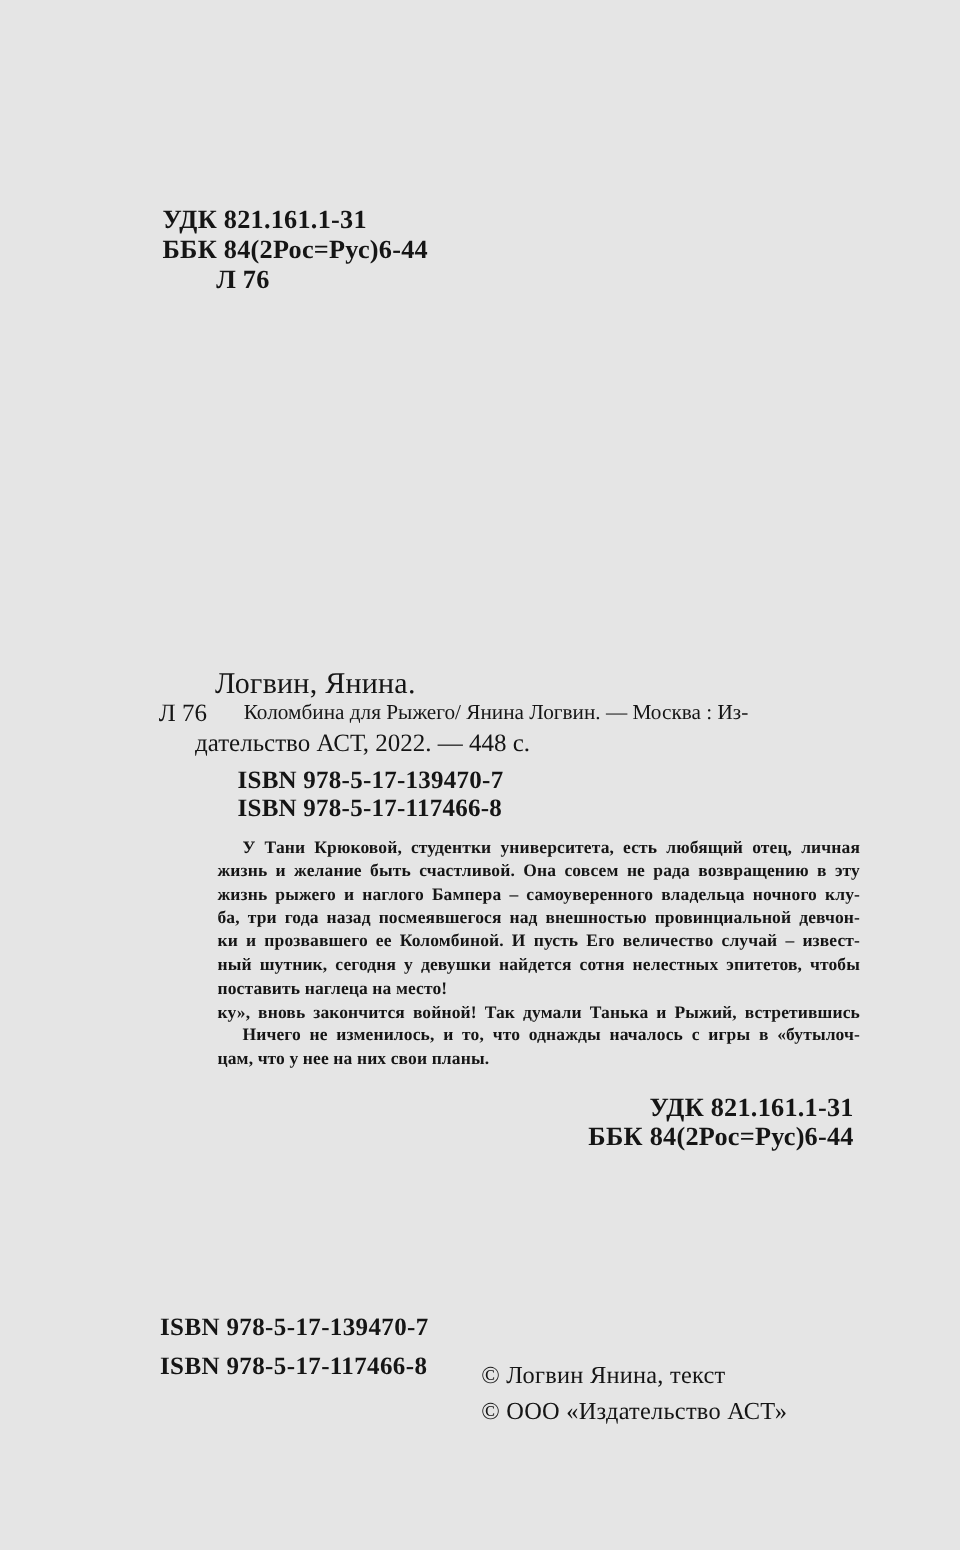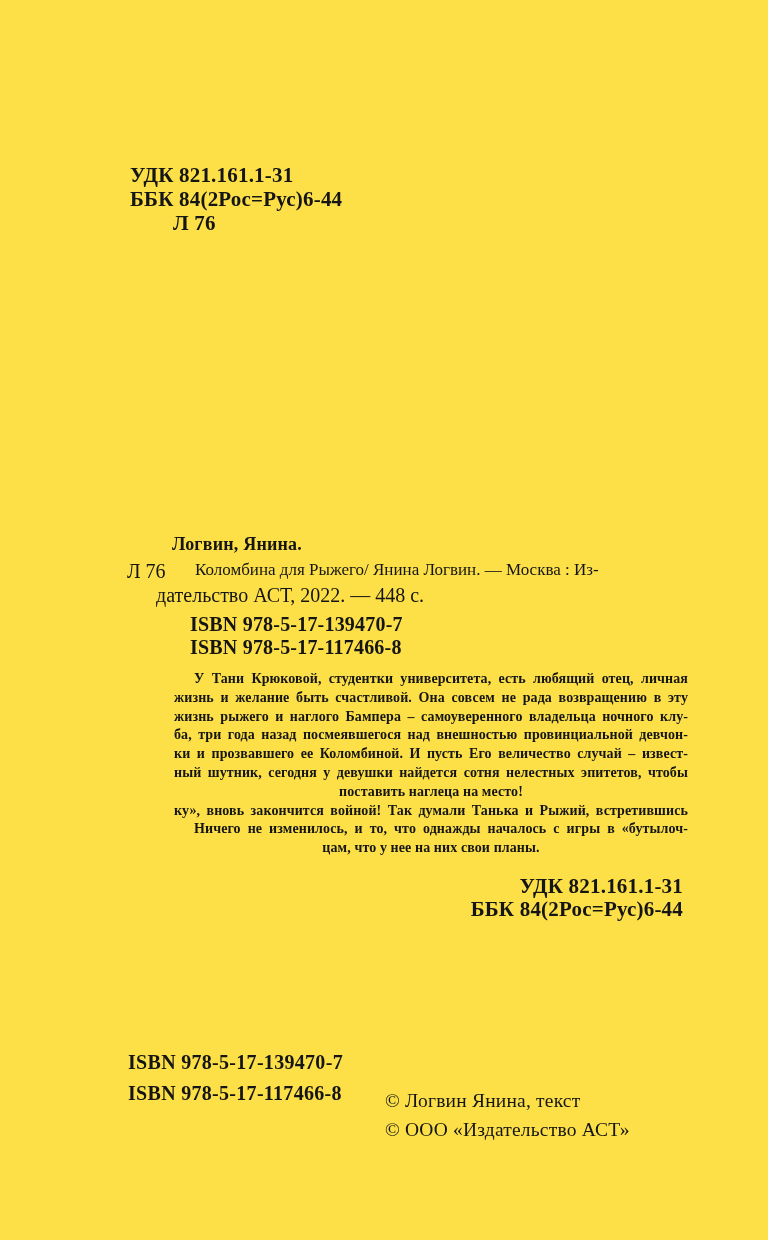"УДК 821.161.1-31" .page { background: #fde047 -> #e5e5e5 }
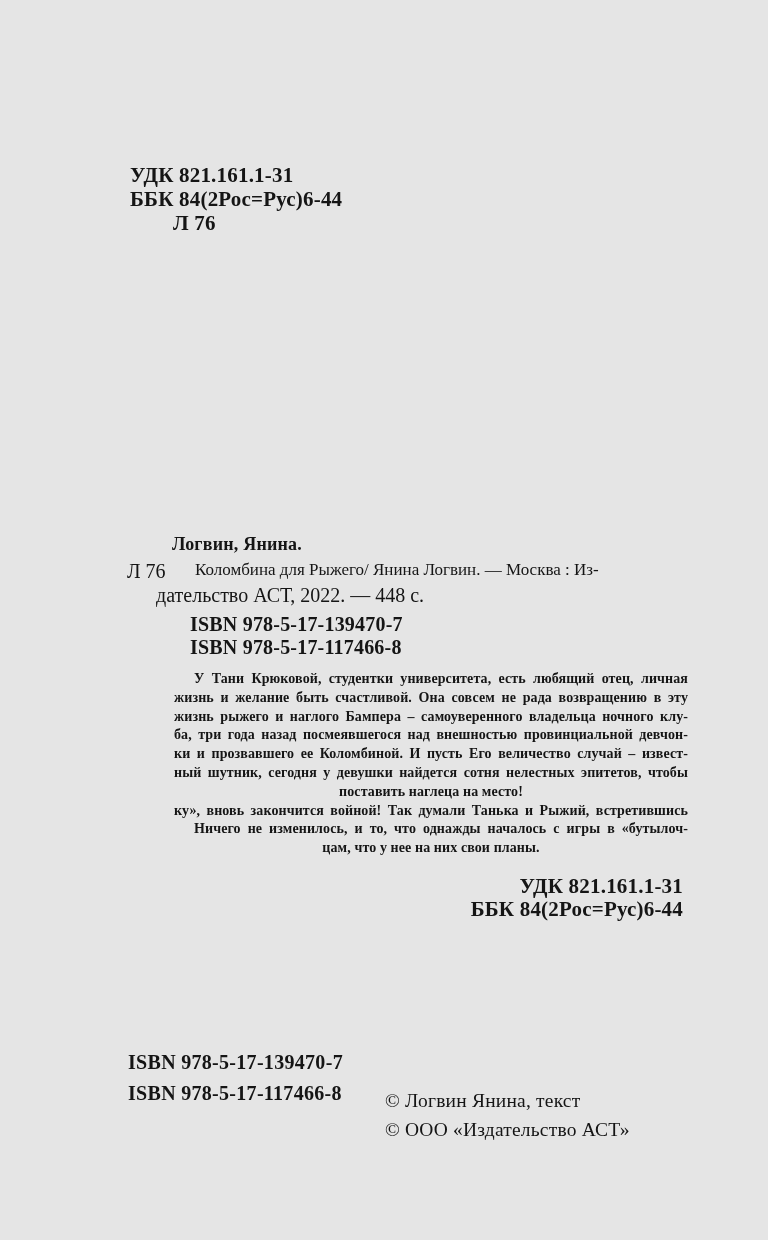"Логвин, Янина." .author-heading { font-size: 18px -> 24px; font-weight: bold -> normal }
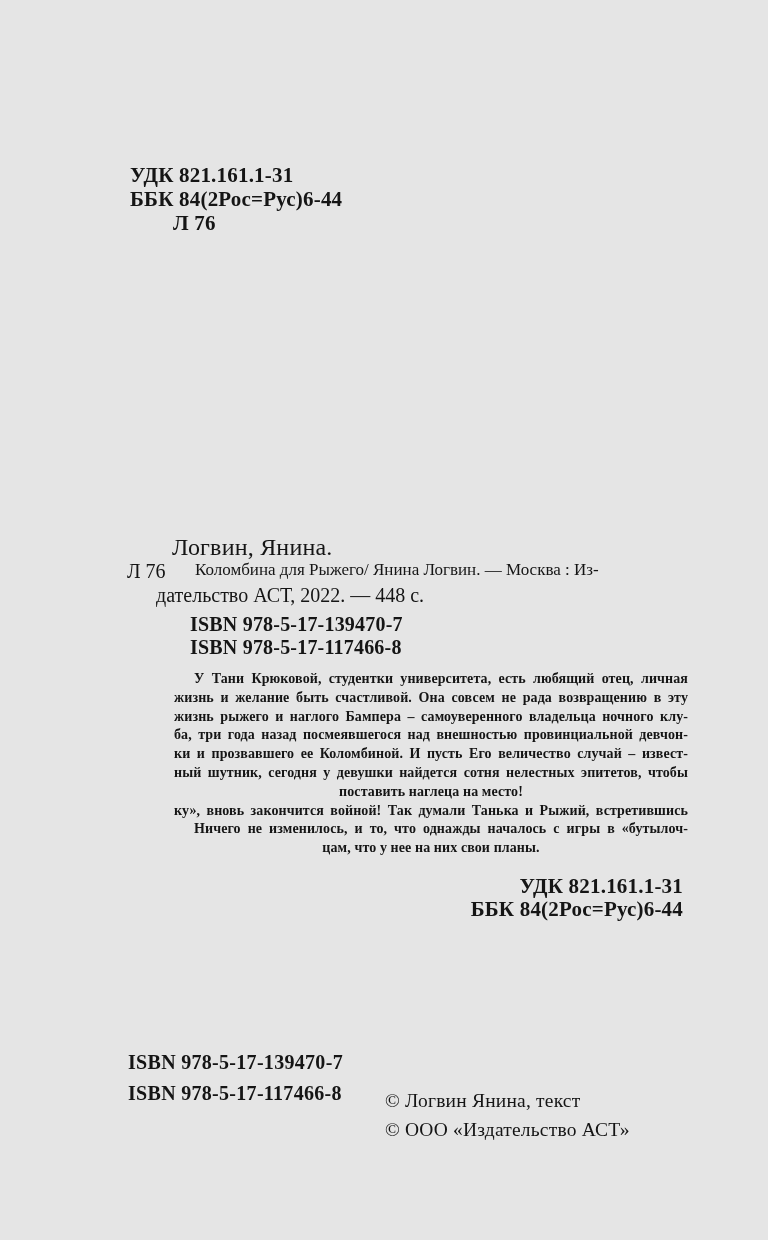"поставить наглеца на место!" .annotation .lastline { text-align: center -> left }
